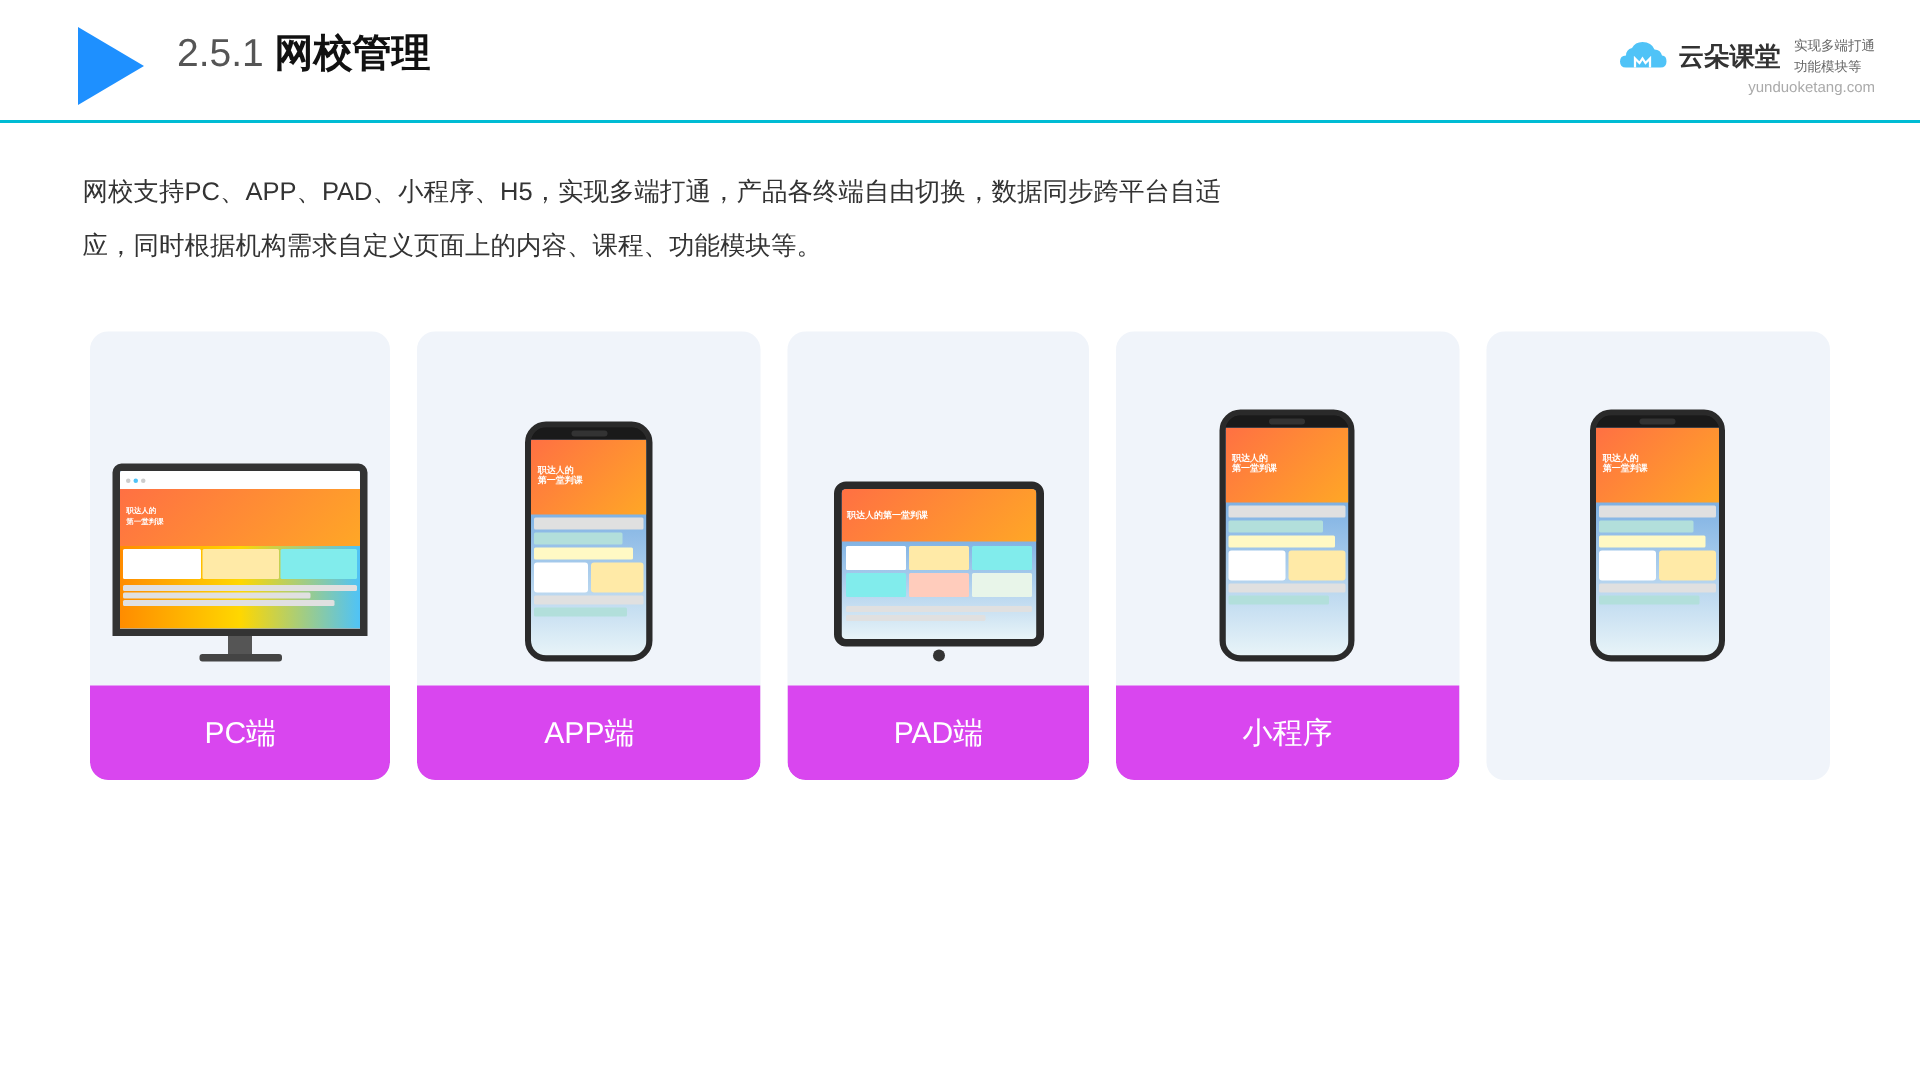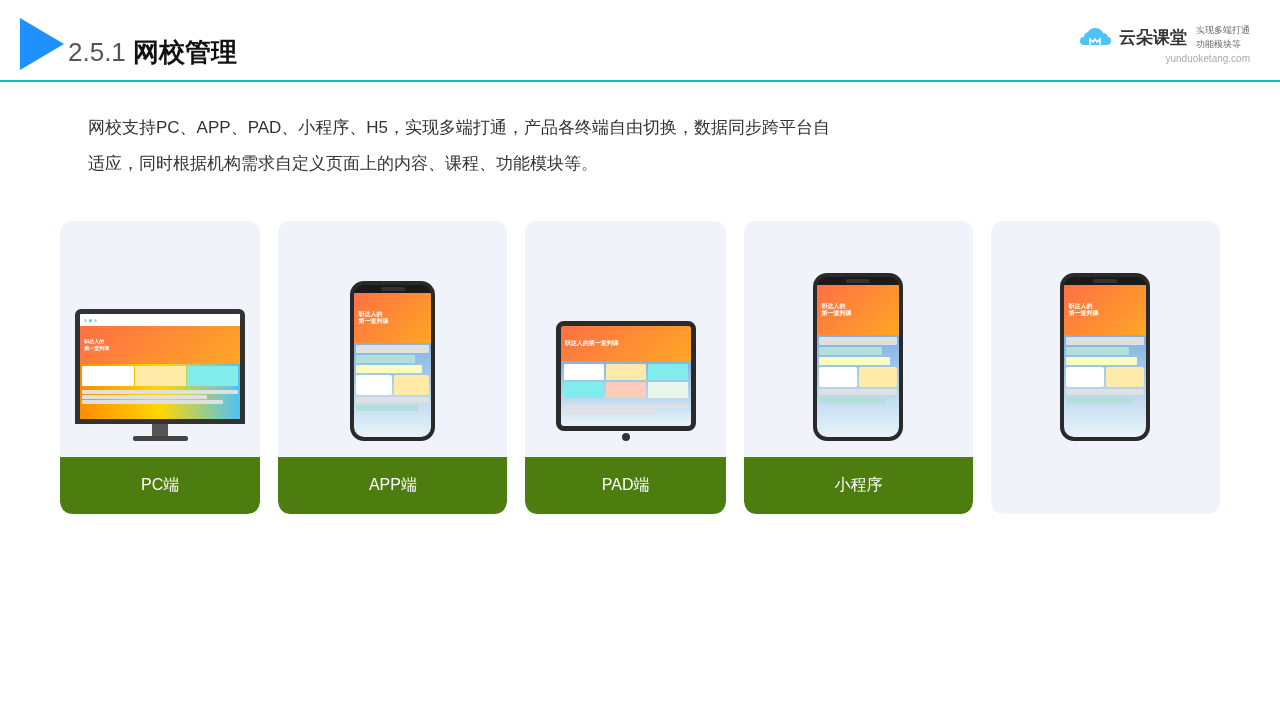"2.5.1 网校管理" .header-left { align-items: flex-end -> flex-start; gap: 4px -> 22px; margin-left: none -> 32px }
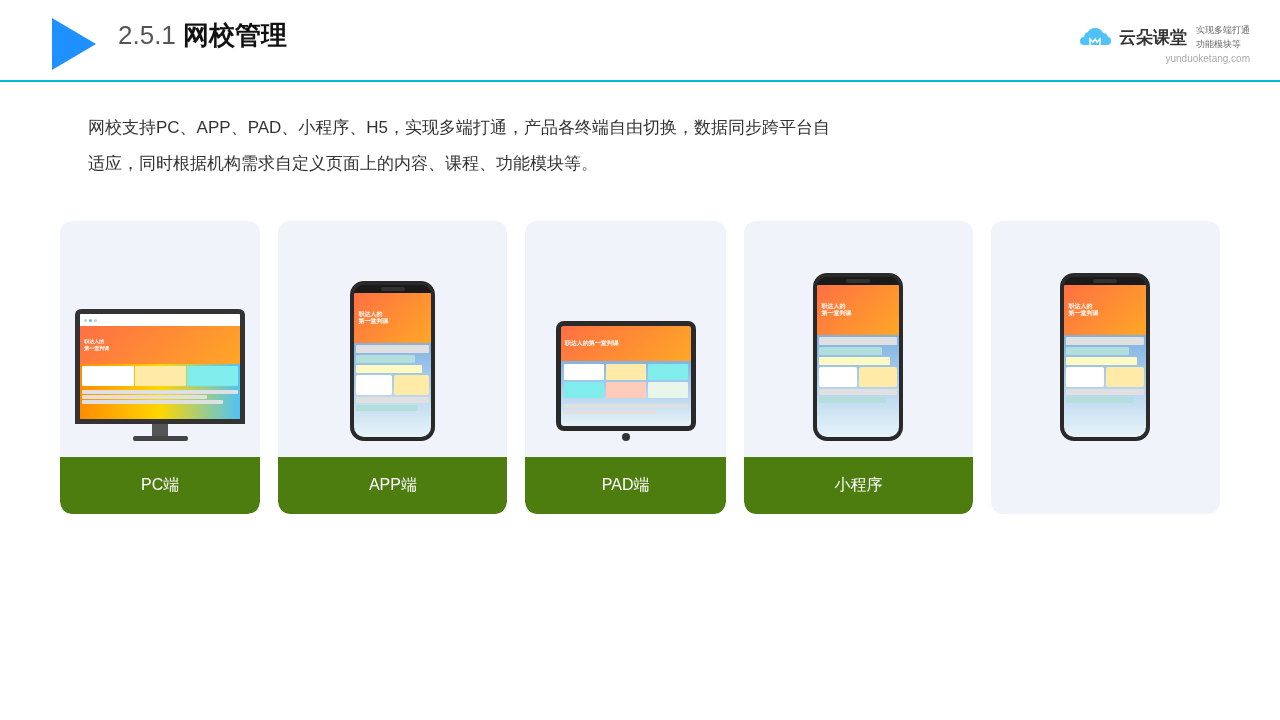"网校支持PC、APP、PAD、小程序、H5，实现多端打通，产品各终端自由切换，数" .description { padding: 28px 60px 10px 88px -> 28px 60px 10px 55px }
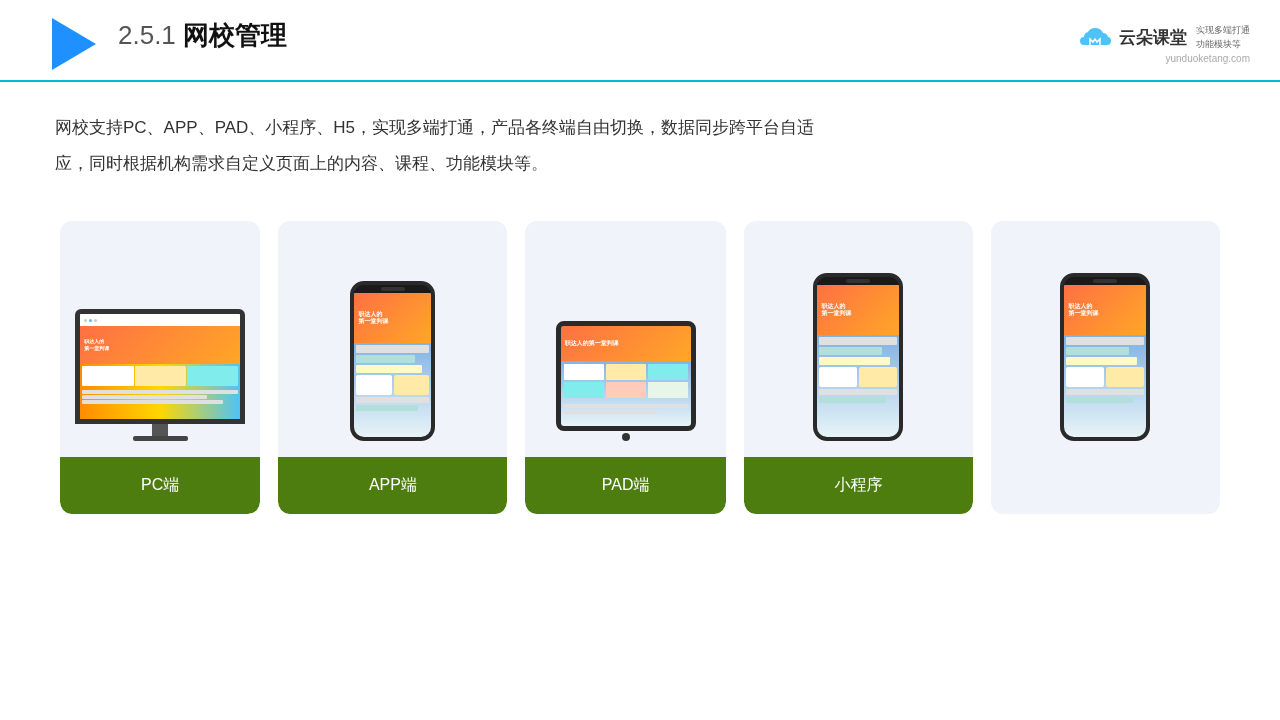"PC端" .card-label { background: #4d7c0f -> #d946ef; font-size: 16px -> 20px }
